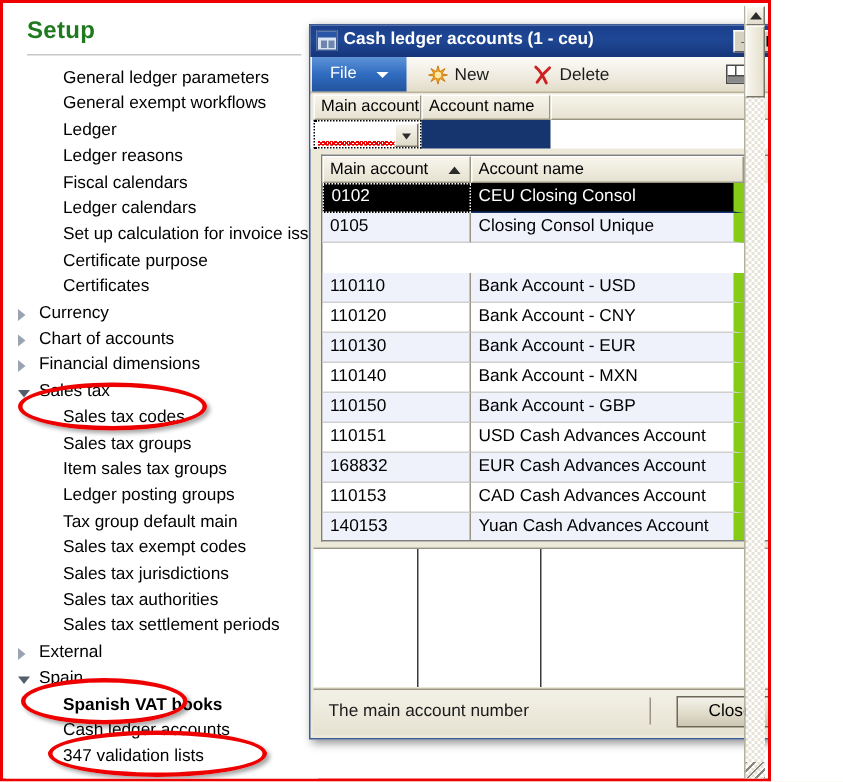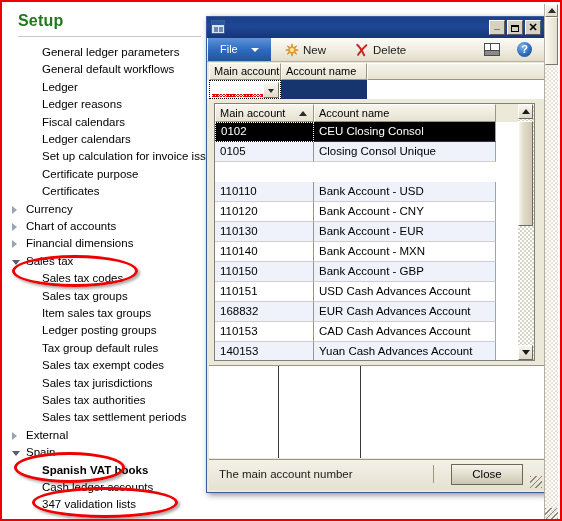"Setup" #root { width: 562px -> 514px }
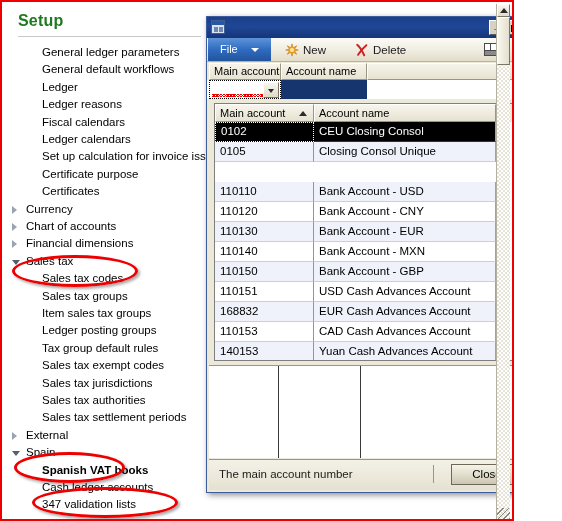"Cash ledger accounts (1 -" div { html: none -> <div>Cash ledger accounts (1 - ceu)</div> }
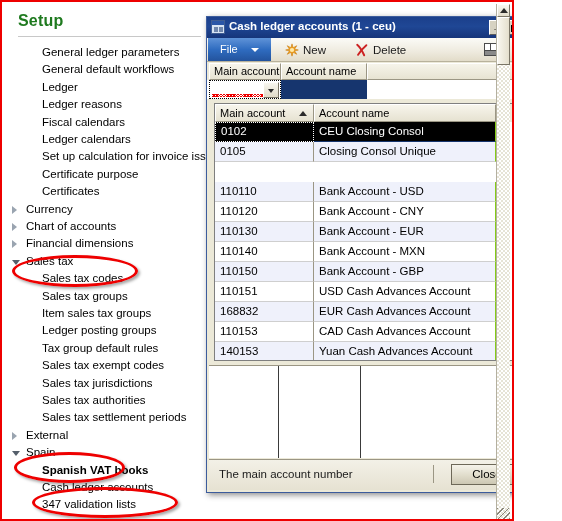"General default workflows" span.nav-label { text: default -> exempt }
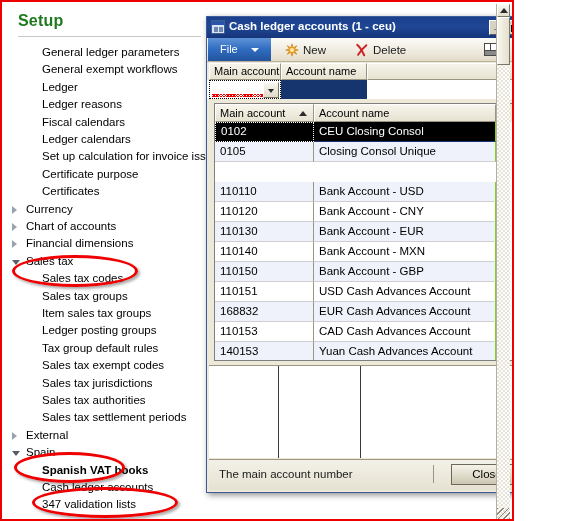"CEU Closing Consol" .gcell-1 { border-right: 1px solid #84cc16 -> 7px solid #84cc16 }
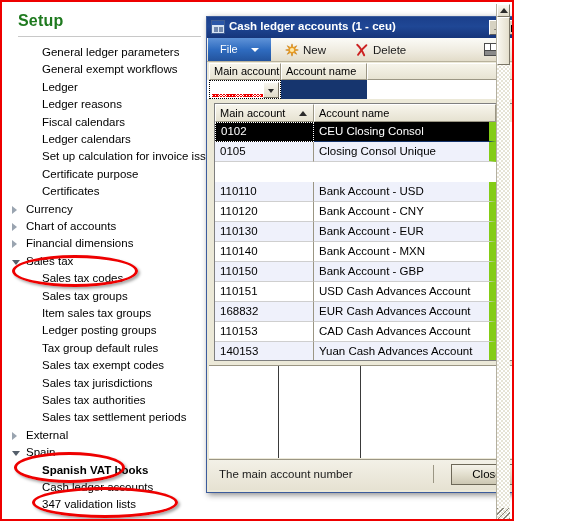"Tax group default rules" span.nav-label { text: rules -> main }
